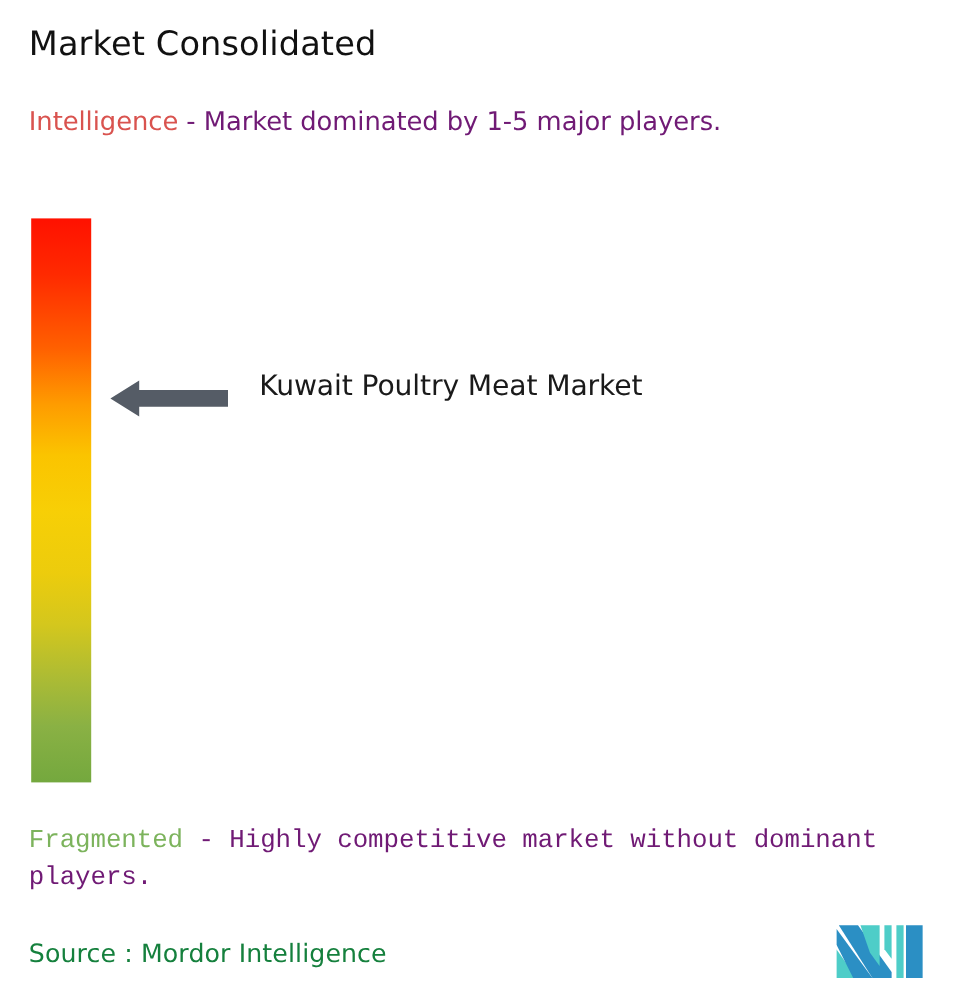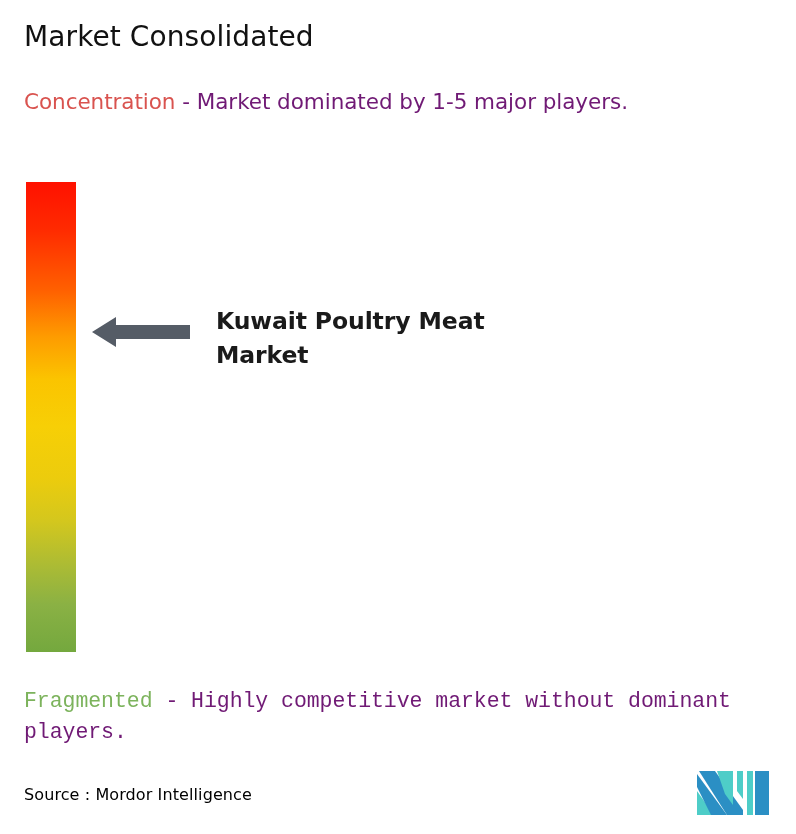"Concentration" span.legend-term { text: Concentration -> Intelligence }
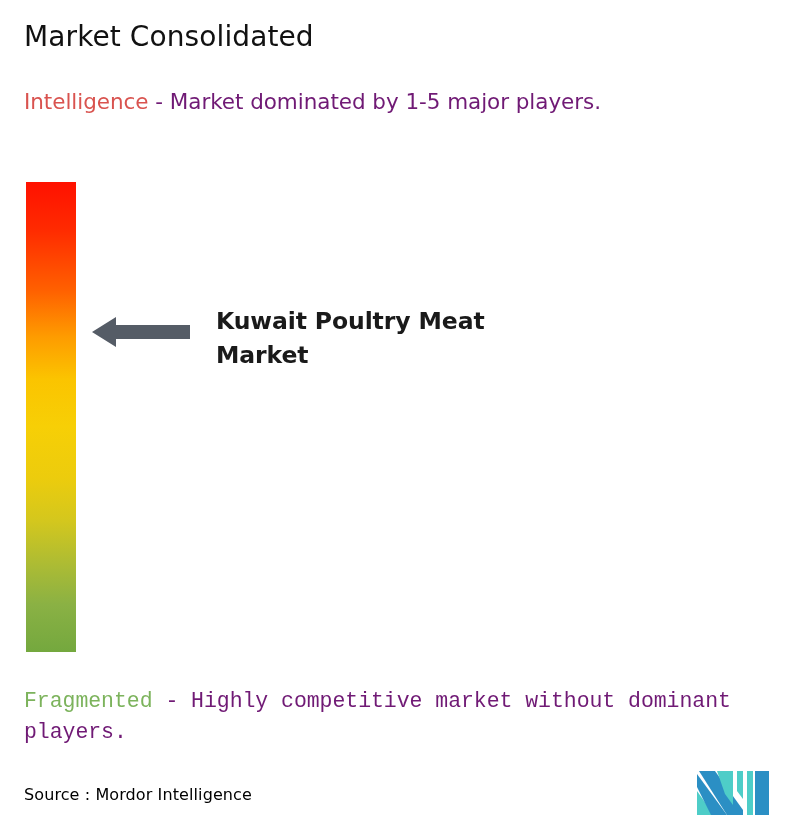"Kuwait Poultry Meat Market" #market-label { font-weight: bold -> none }
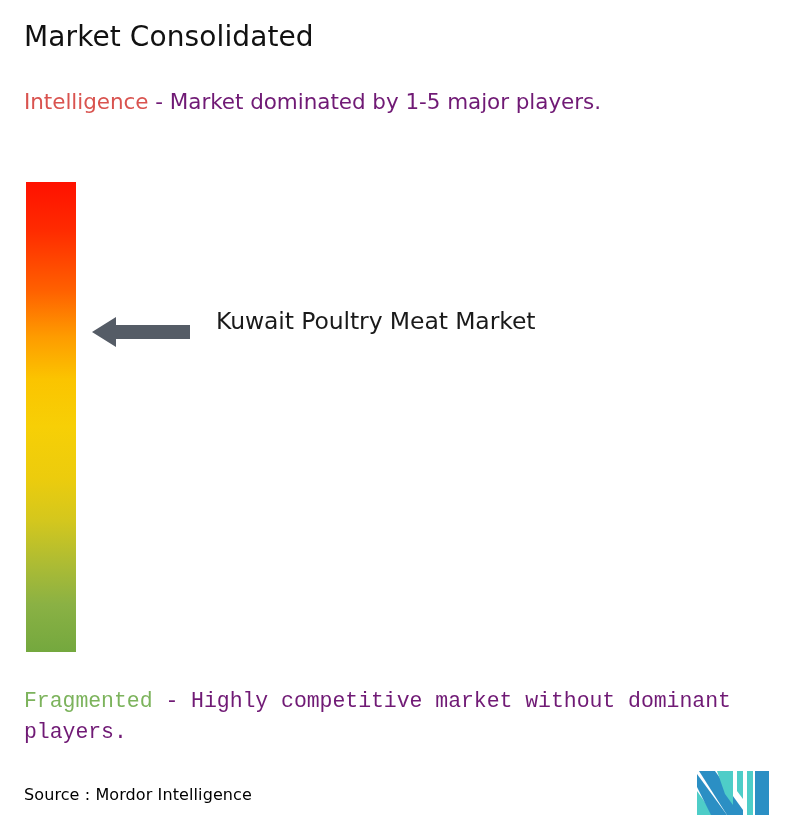"Source : Mordor Intelligence" #source-text { color: #000000 -> #15803d; font-size: 16px -> 21px }
